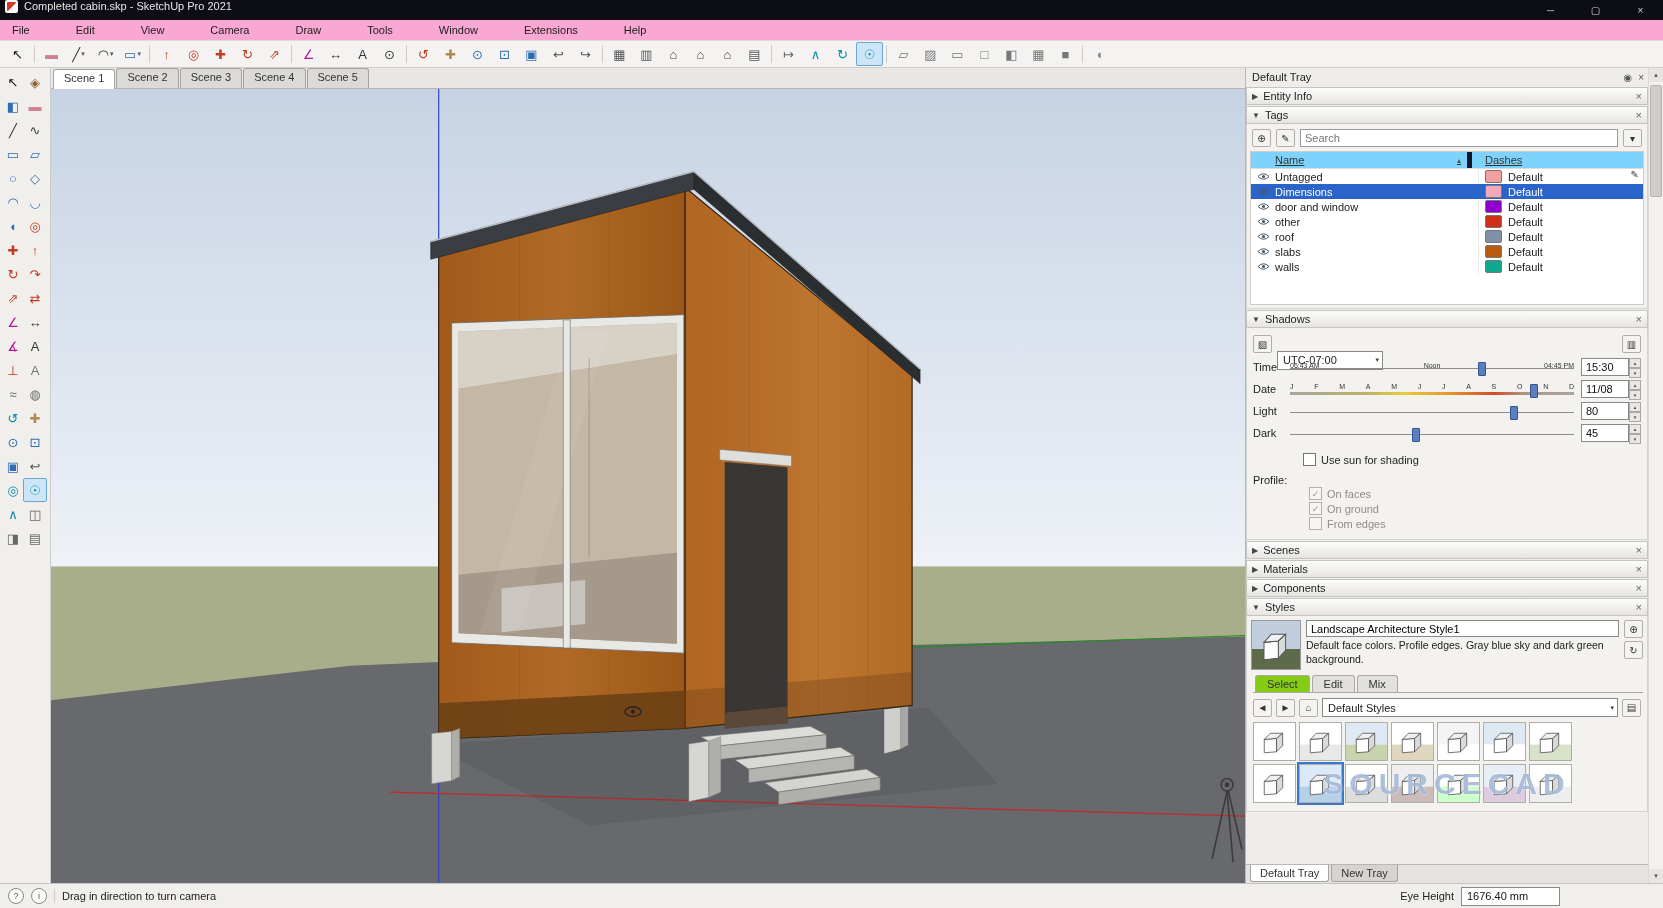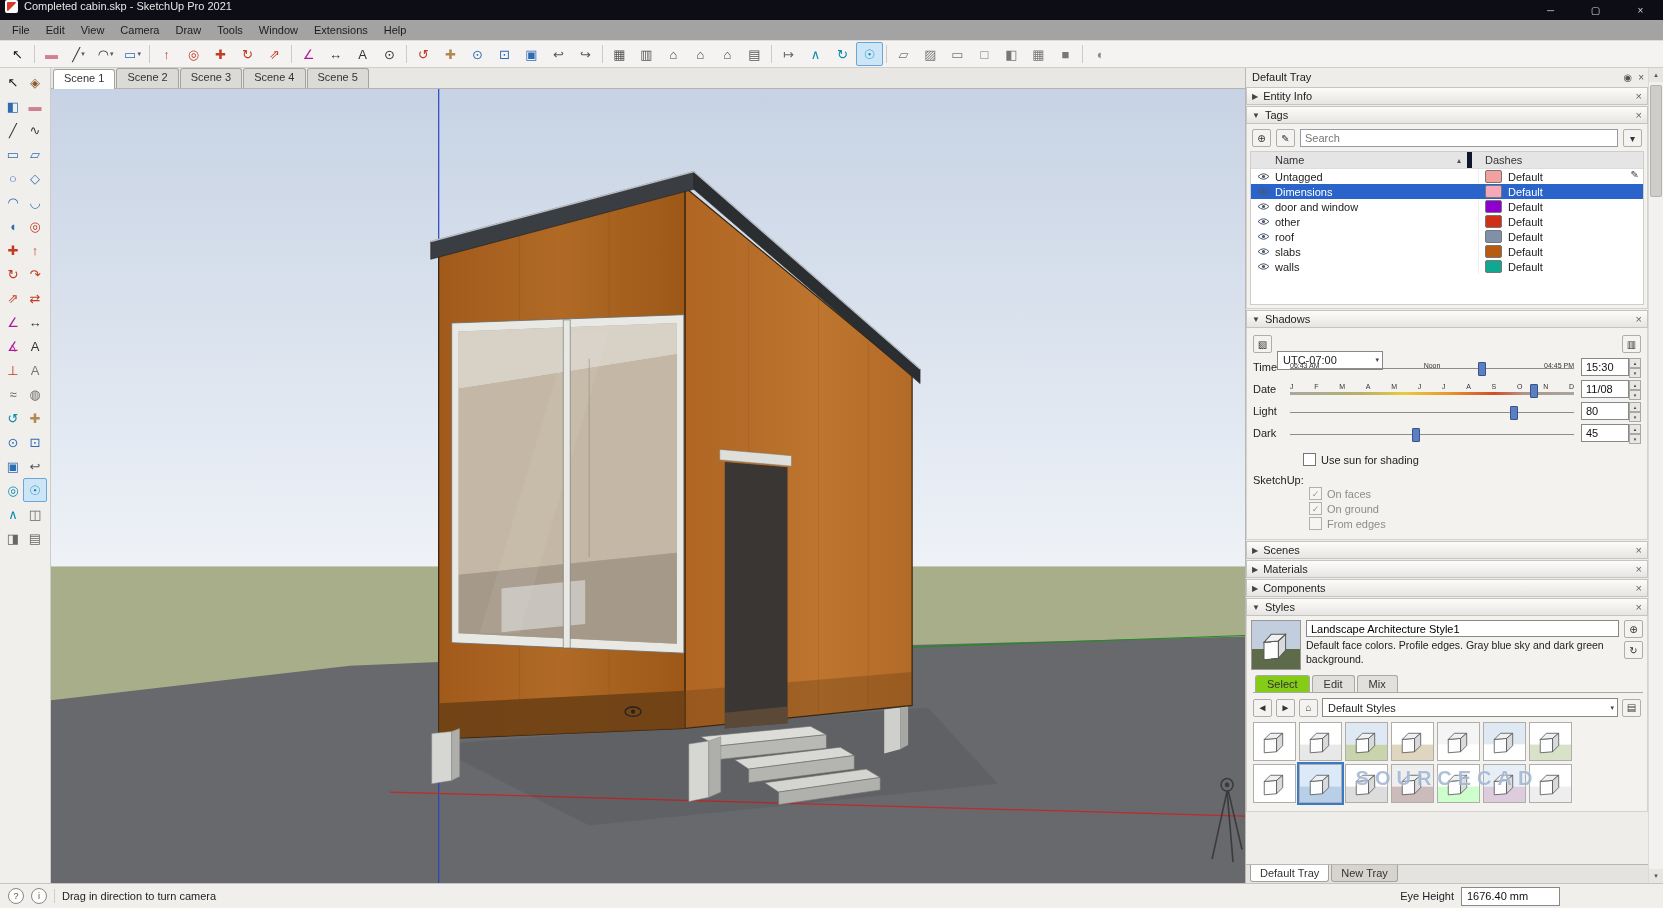"File" .menubar { background: #a3a3a3 -> #f9a8d4; gap: none -> 30px }
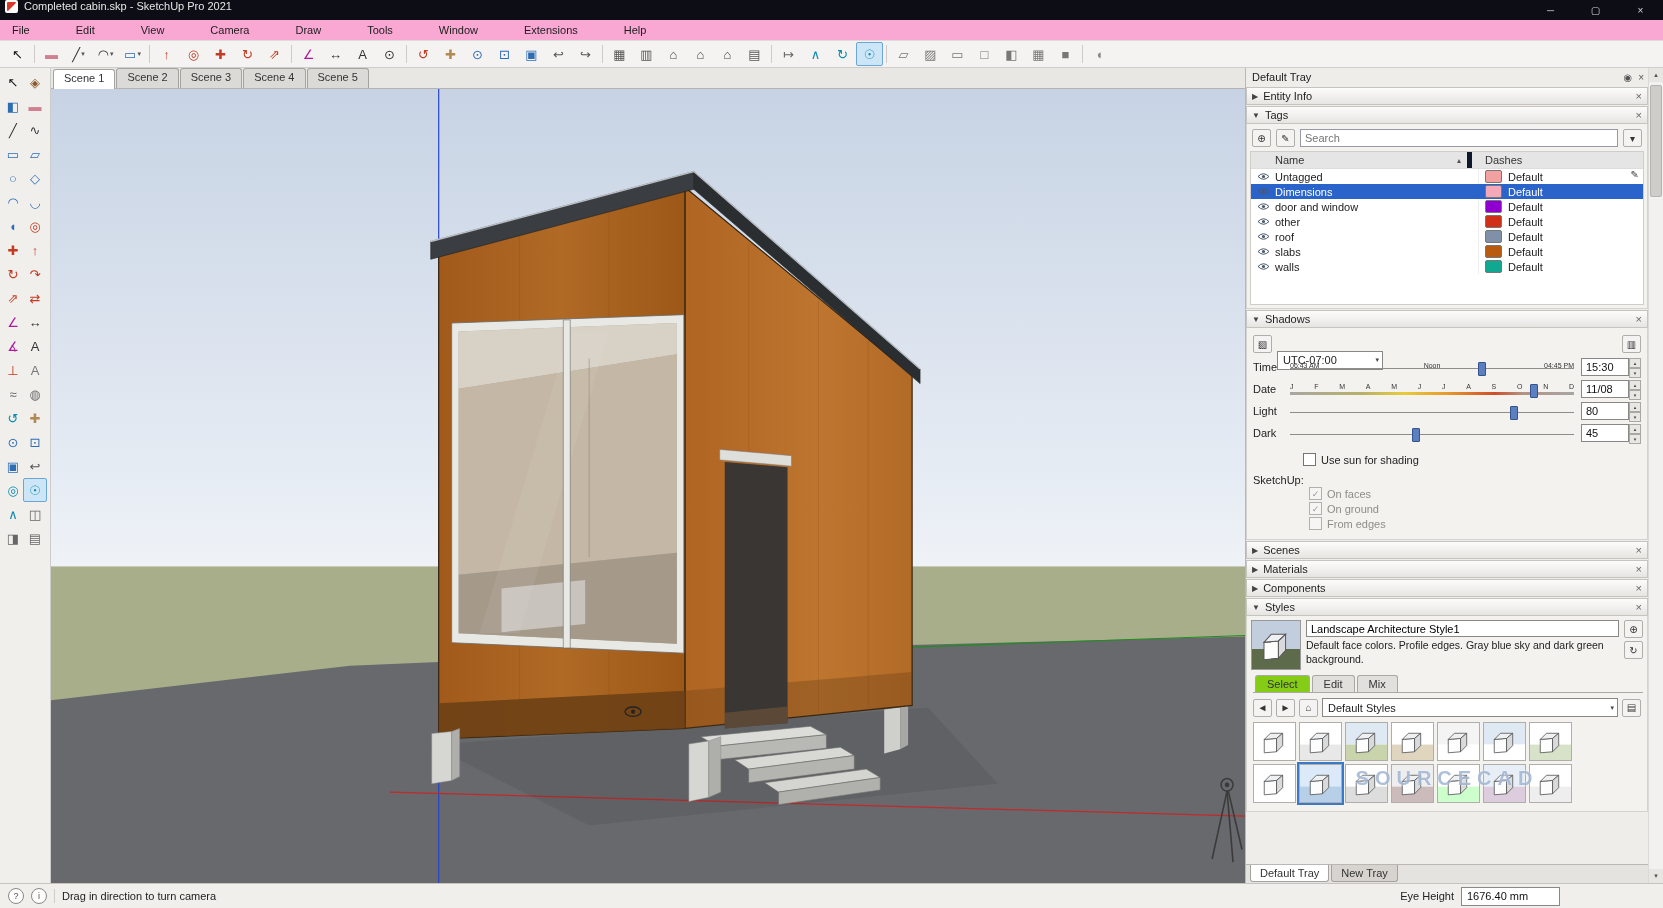"Name" .tags-thead { background: #e5e5e5 -> #7dd3fc; text-decoration: none -> underline }
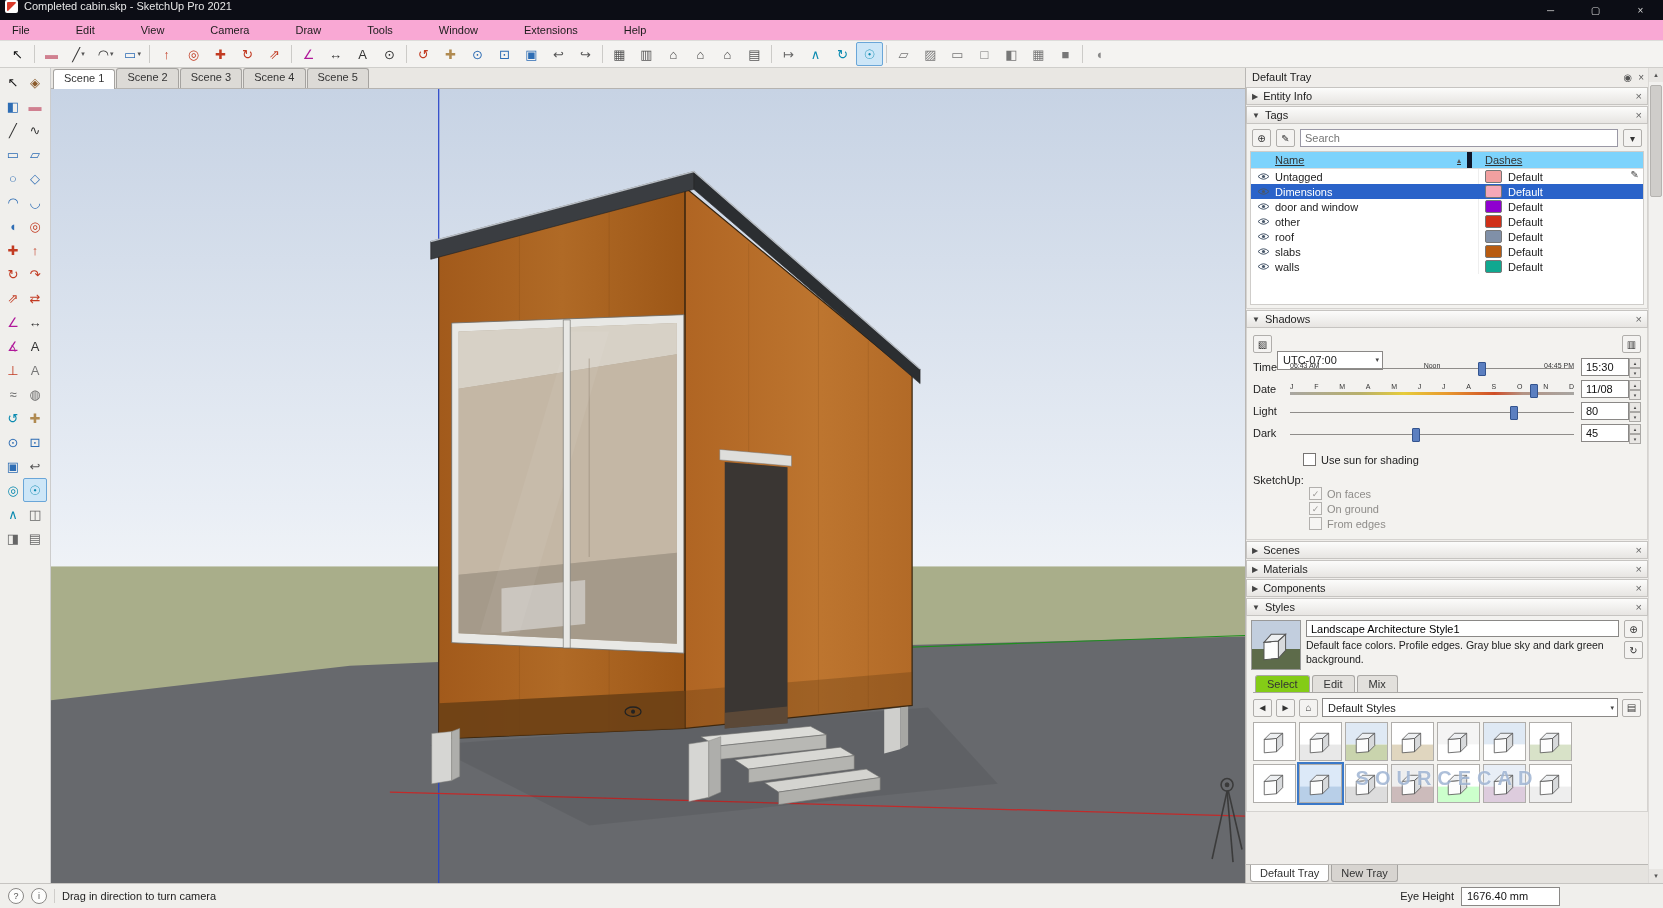"SketchUp:" div.display-label { text: SketchUp -> Profile }
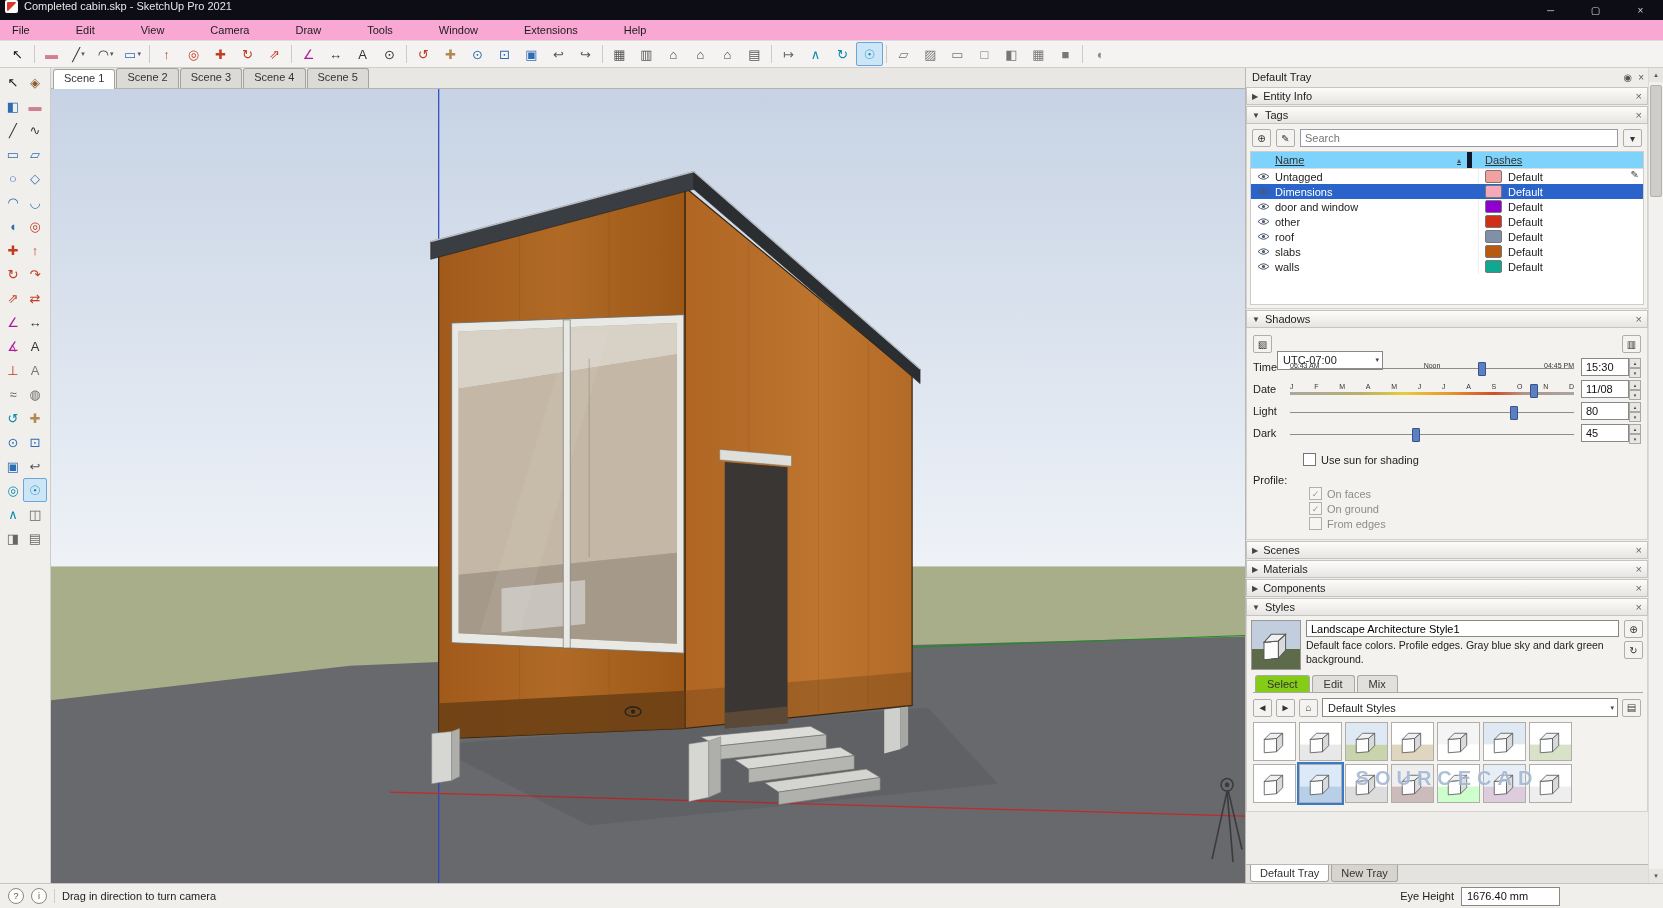"SOURCECAD" .watermark { font-size: 20px -> 30px }
